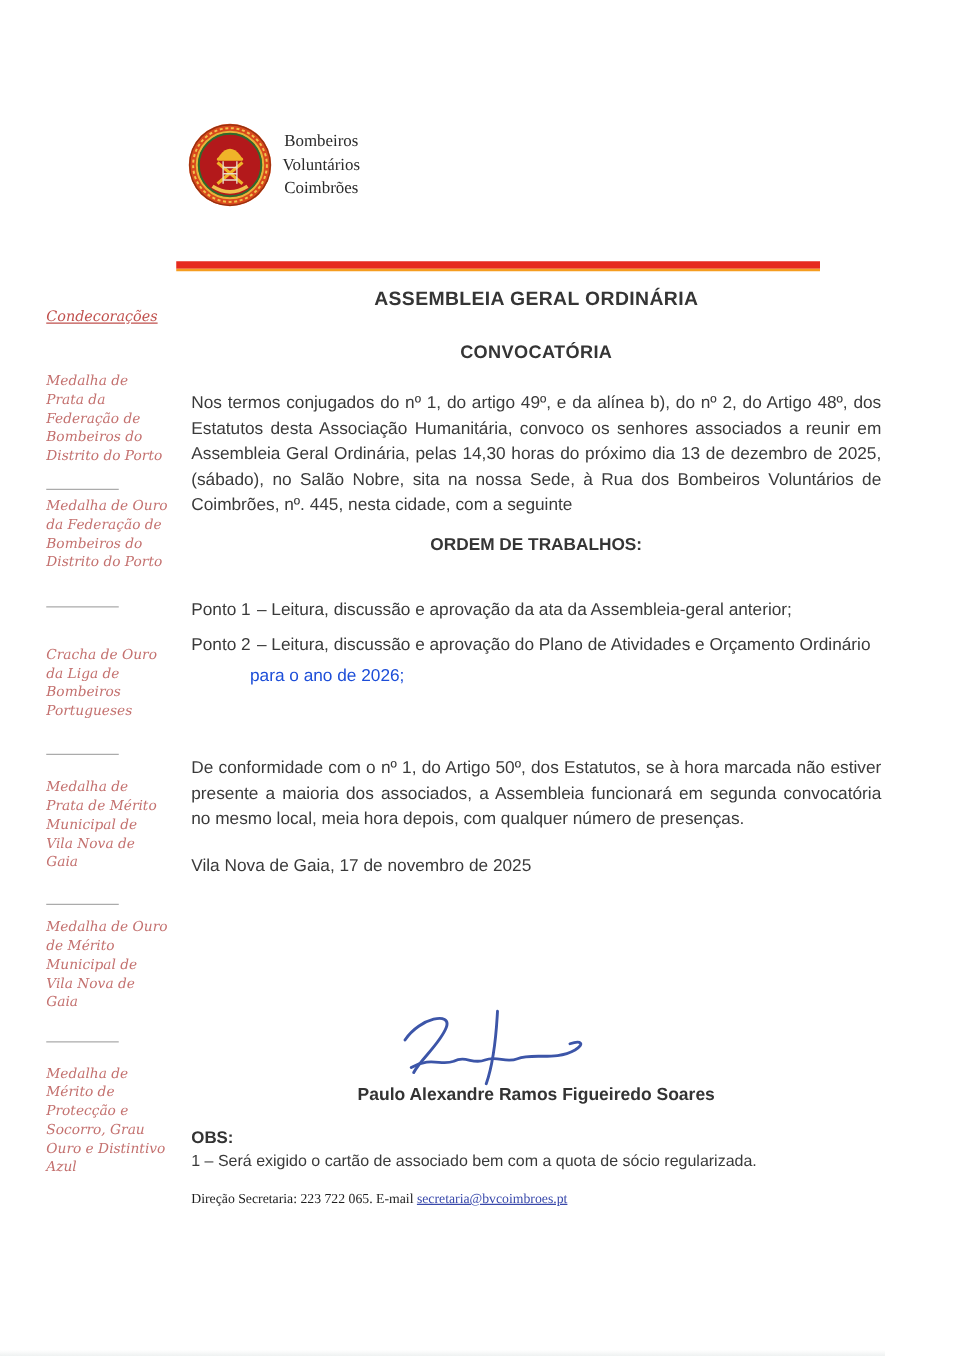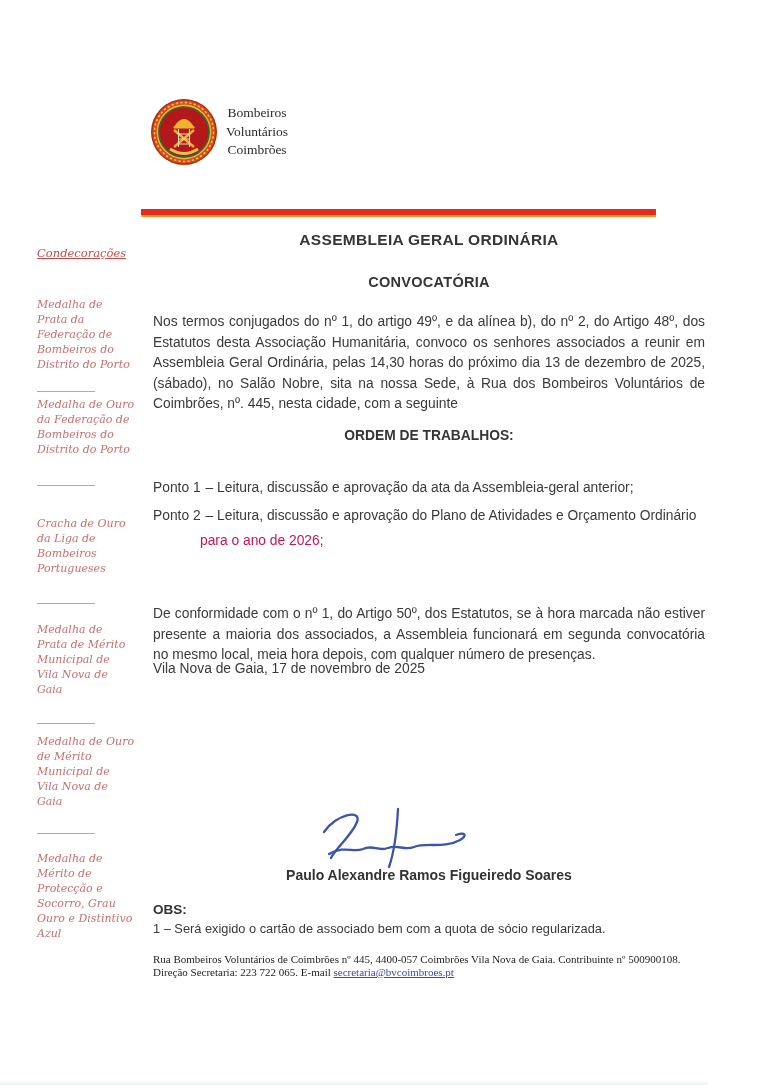"para o ano de 2026;" .agenda-cont { color: #be185d -> #1d4ed8 }
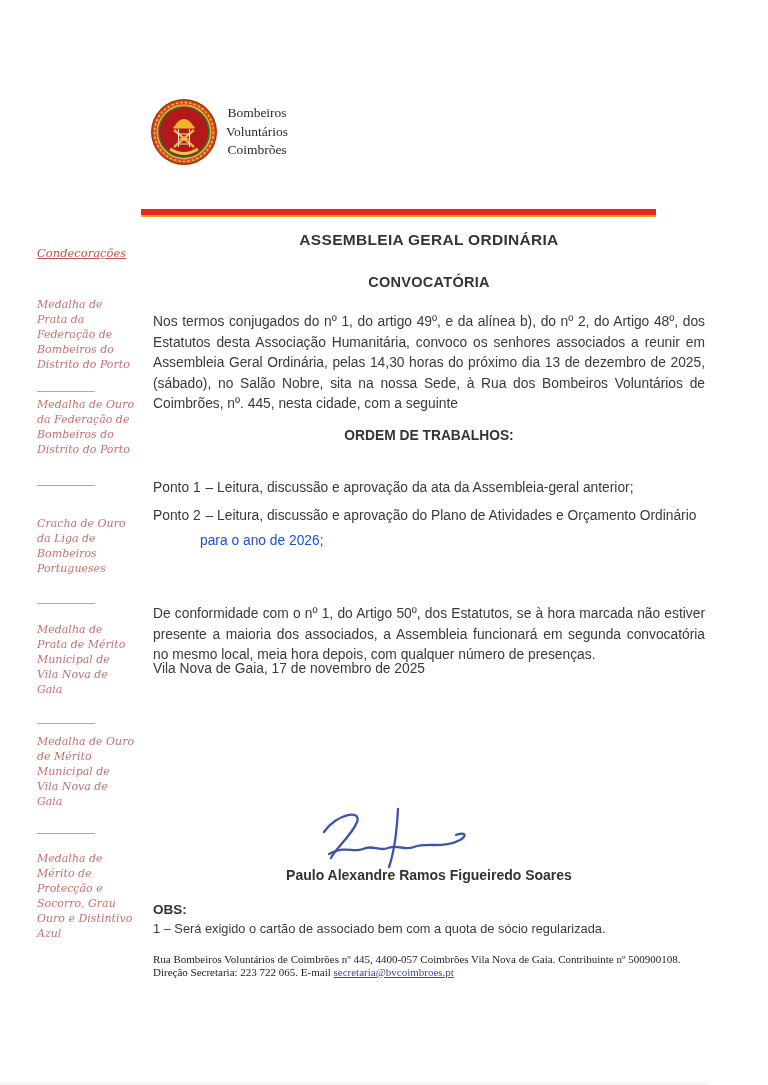"Vila Nova de Gaia, 17" .dateline { top: 661px -> 685px }
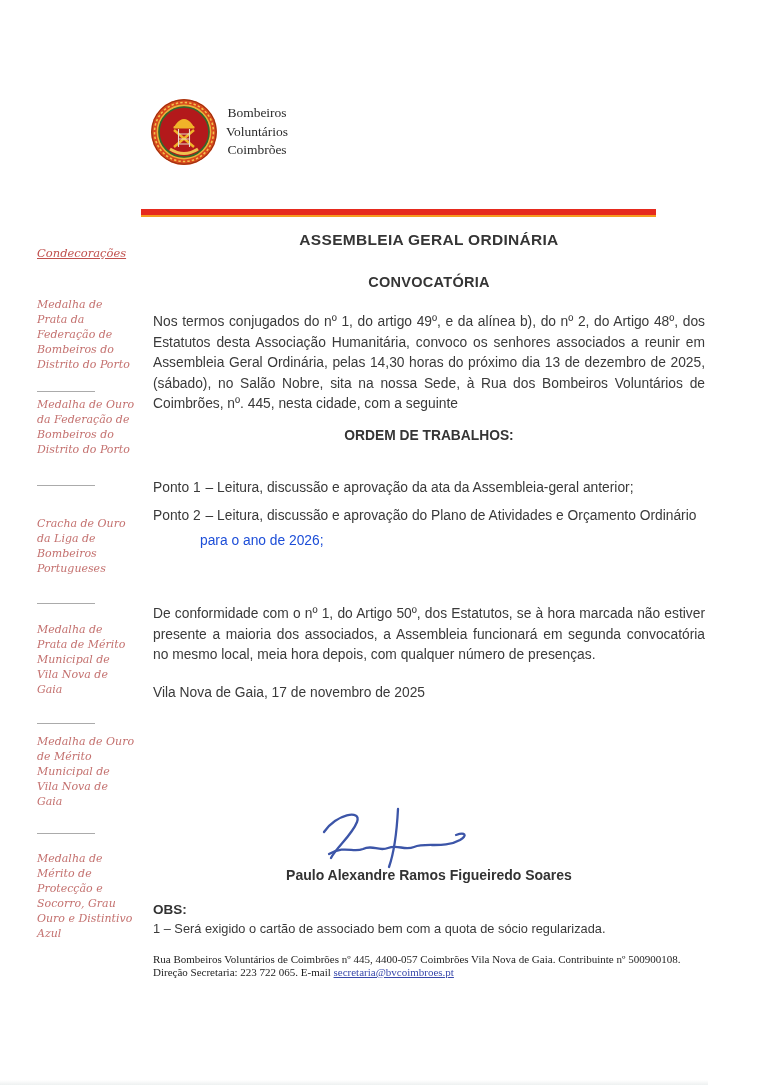"Rua Bombeiros Voluntários de Coimbrões" div { html: <div>Rua Bombeiros Voluntários de Coimbrões nº 445, 4400-057 Coimbrões Vila Nova de Gaia. Contribuinte nº 500900108.</div> -> none }
